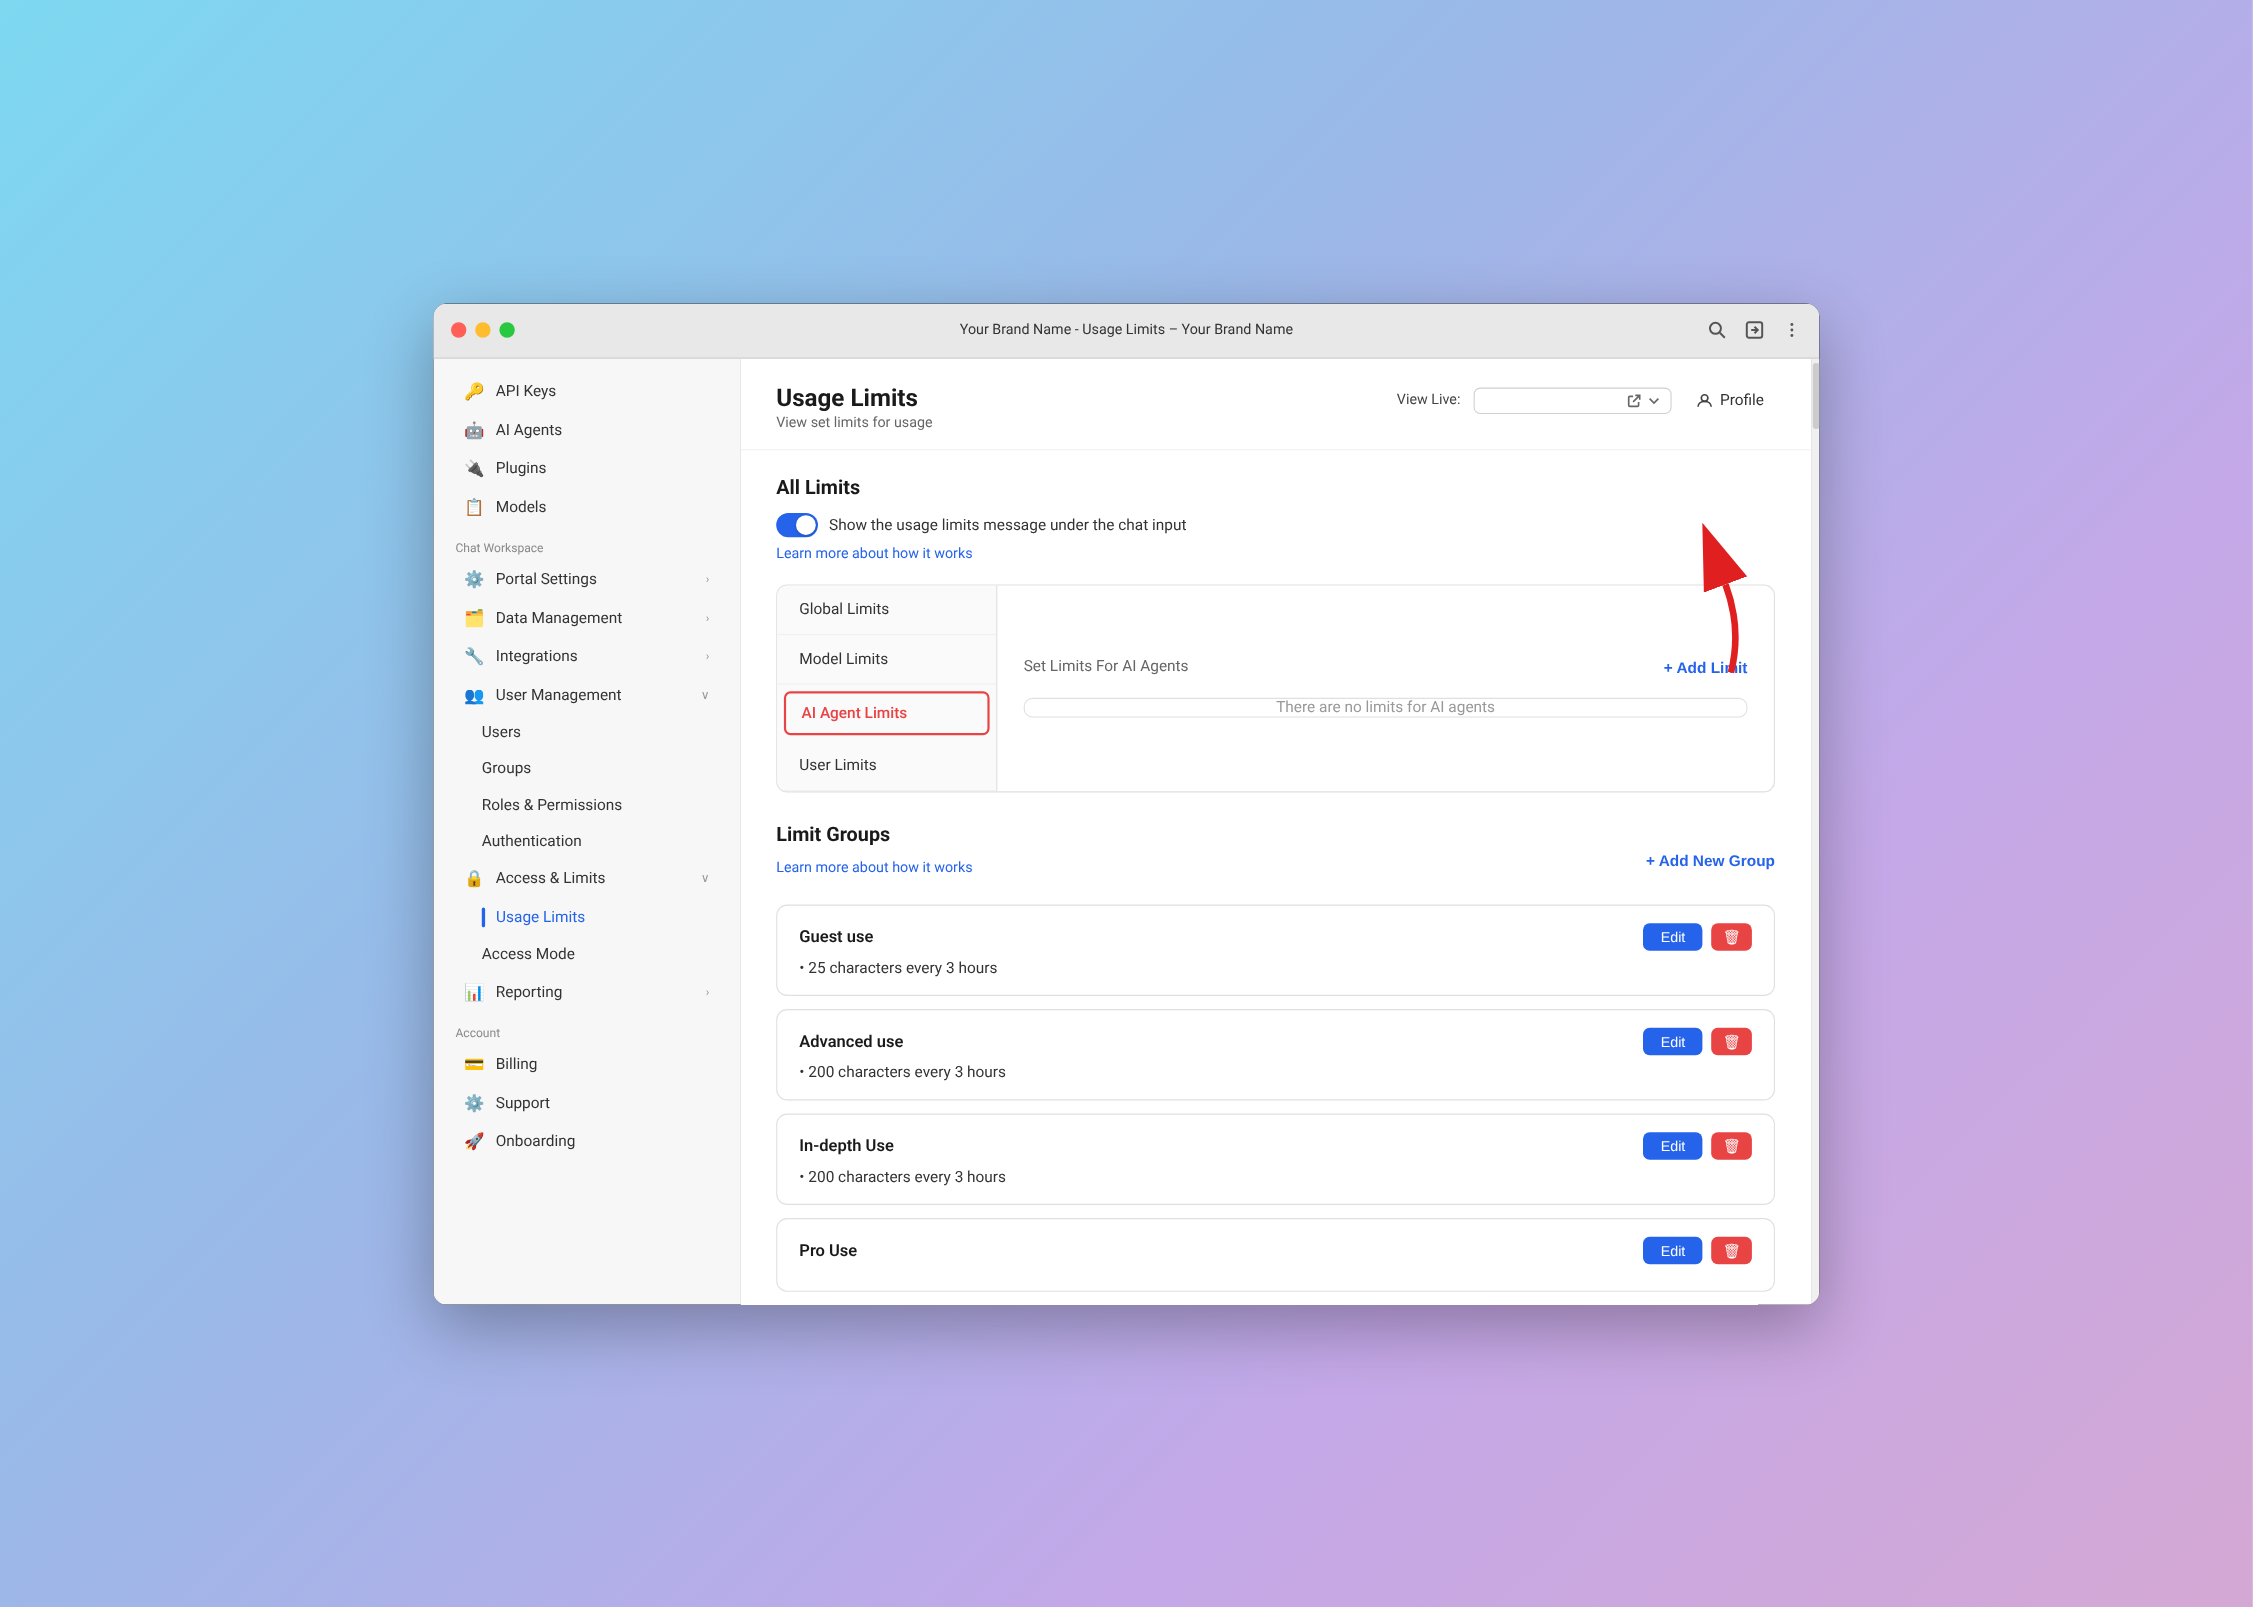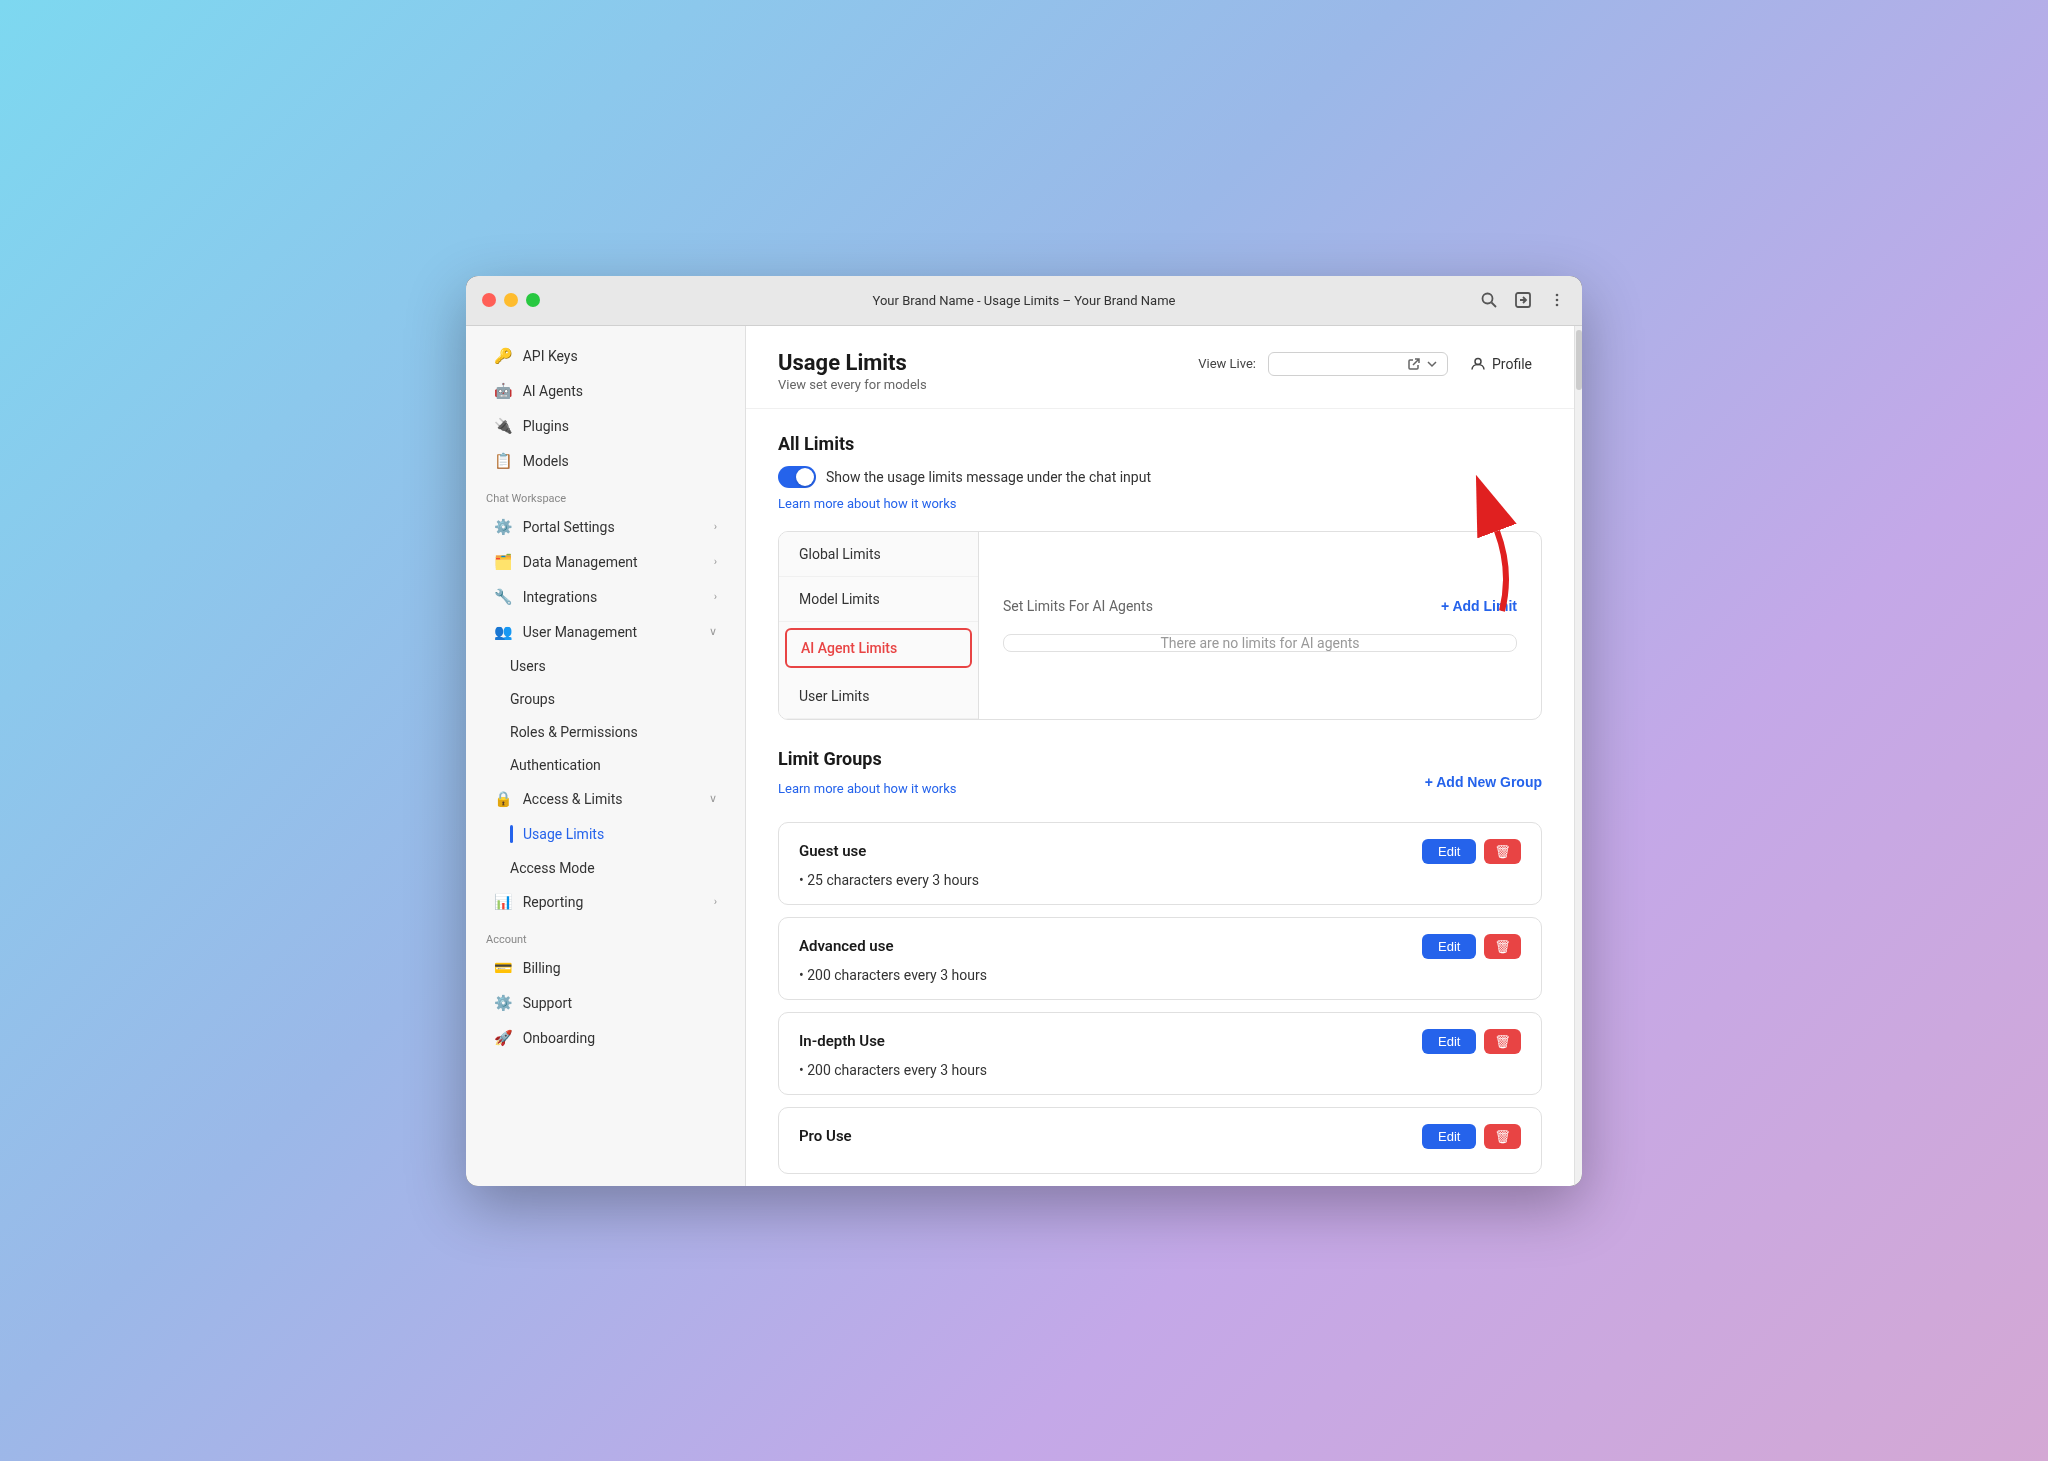"Your Brand Name - Usage" .window { width: 1116px -> 1260px }
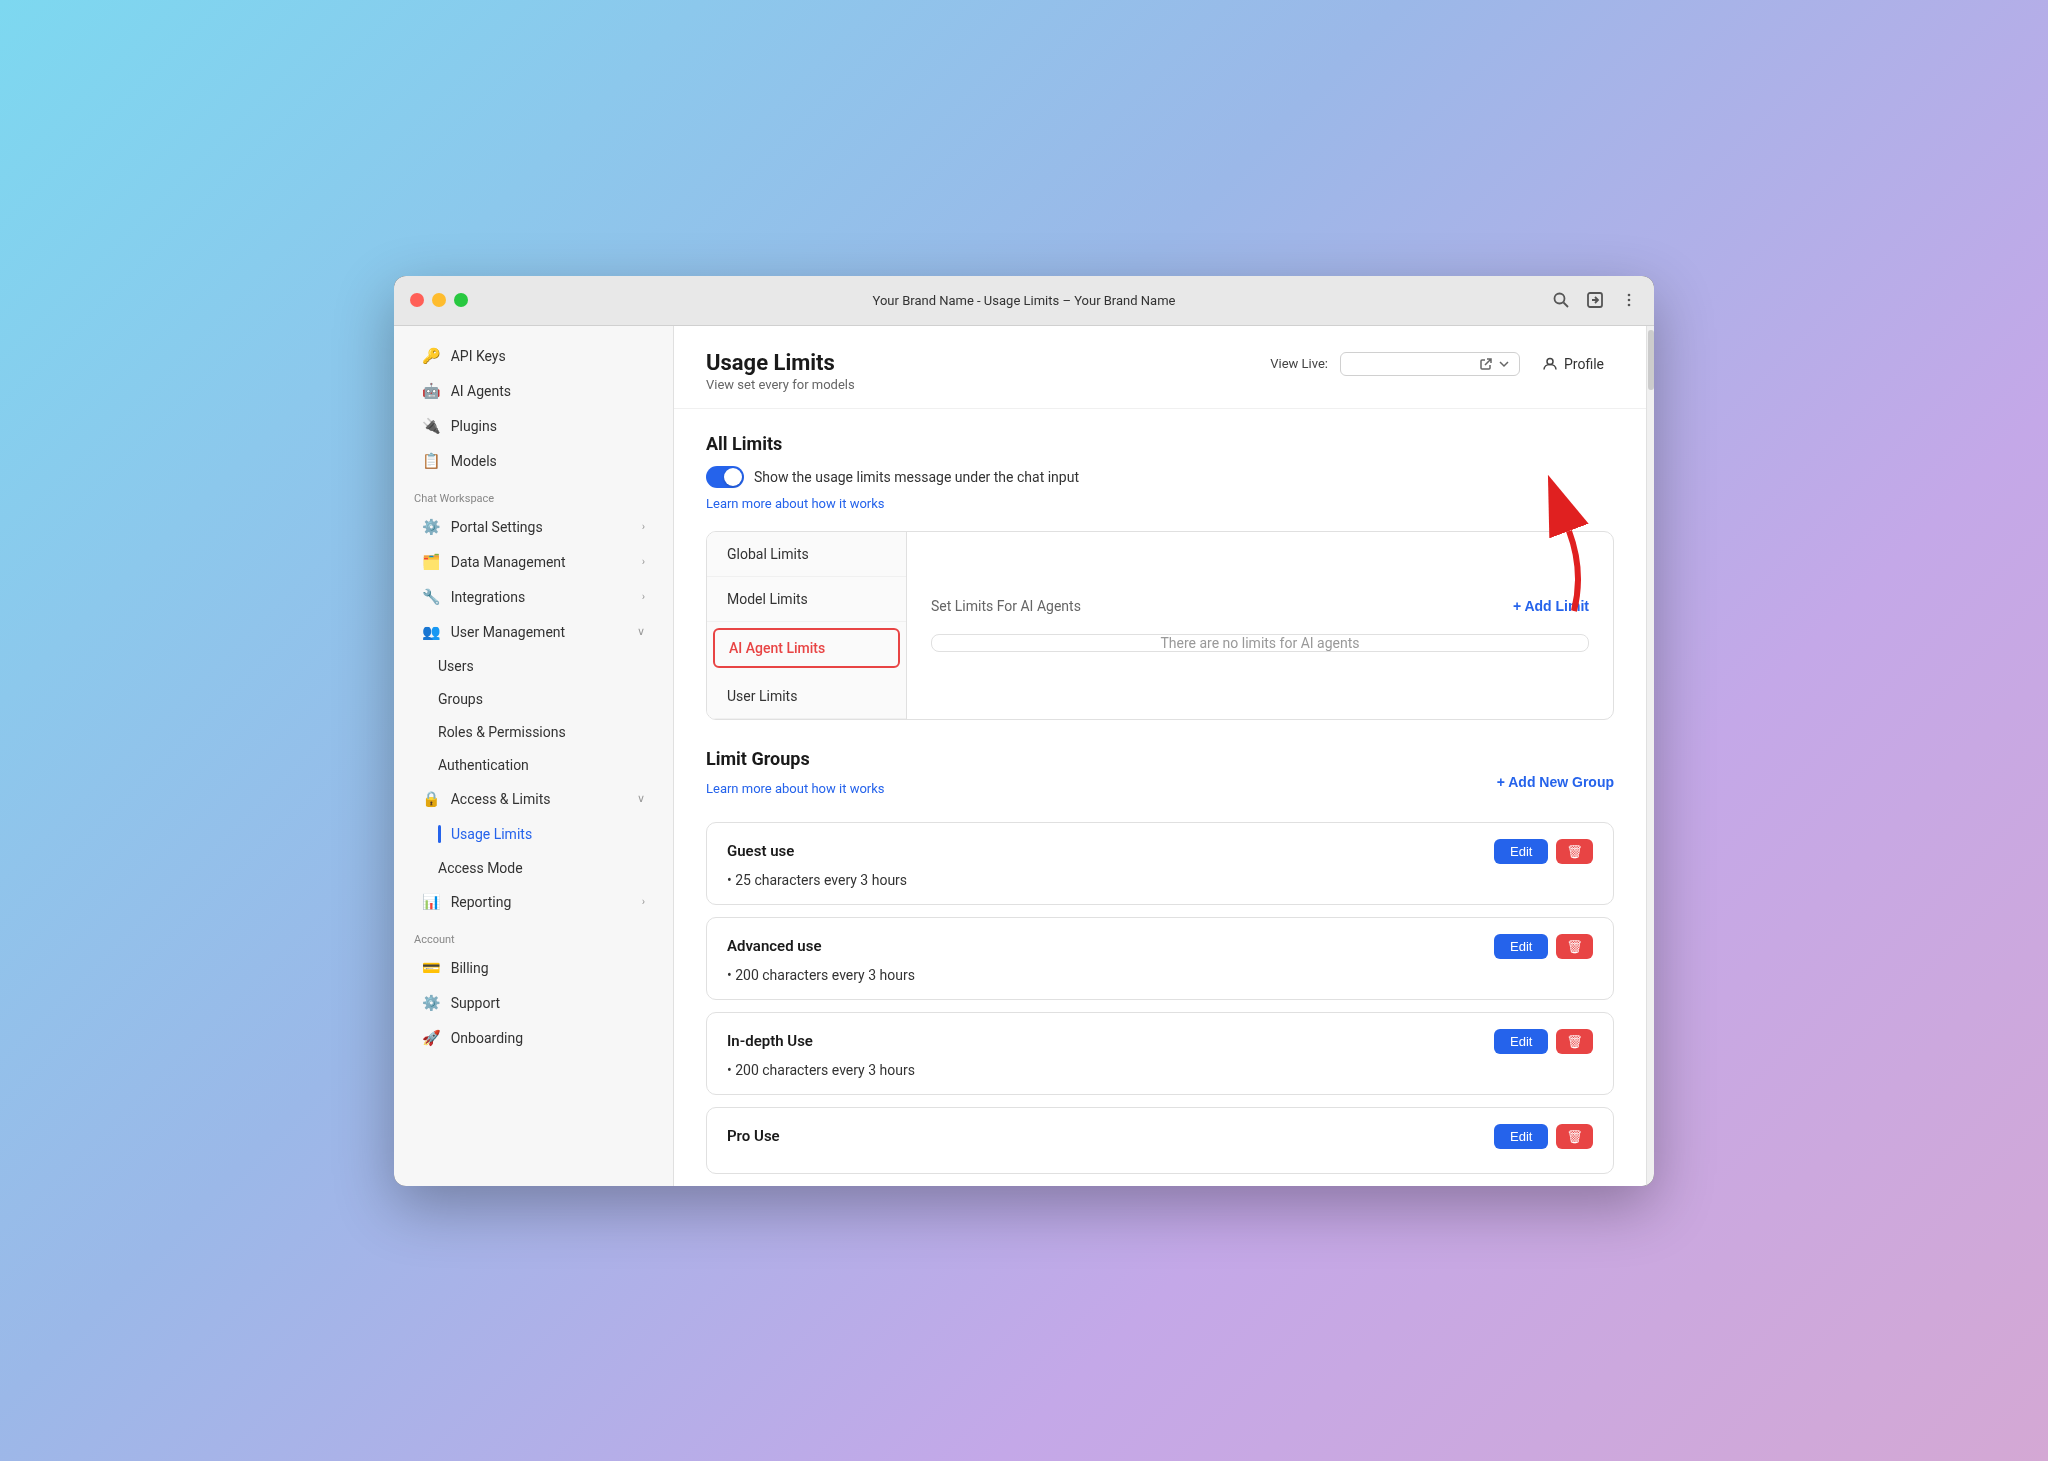"View set every for models" div.main-subtitle { text: every for models -> limits for usage }
